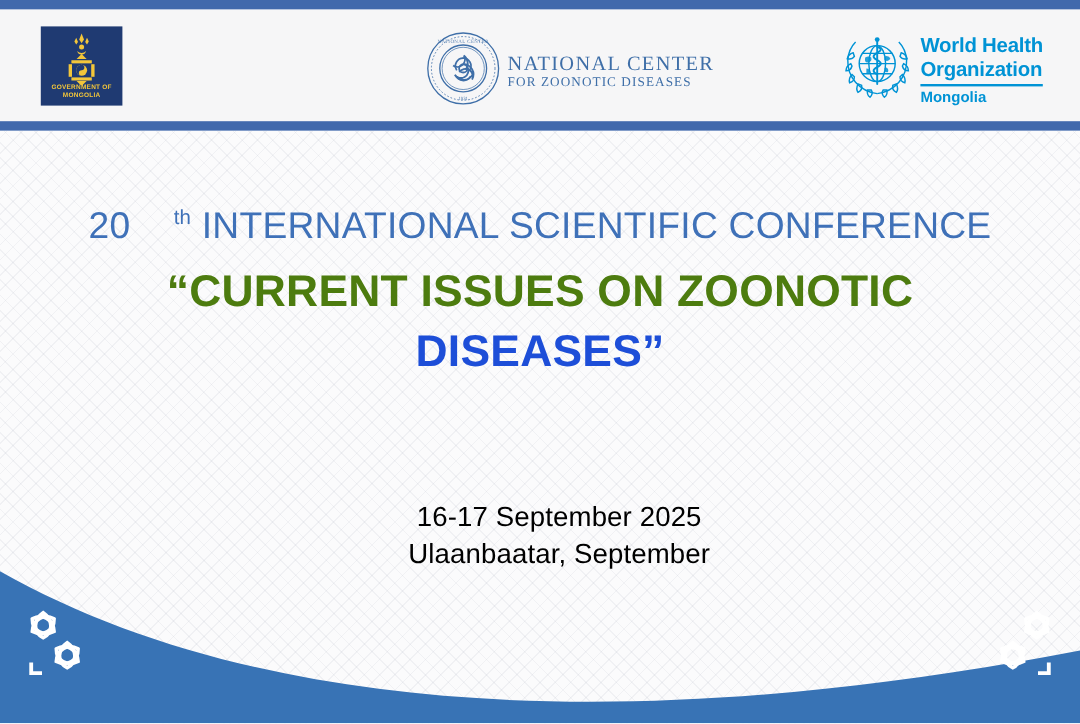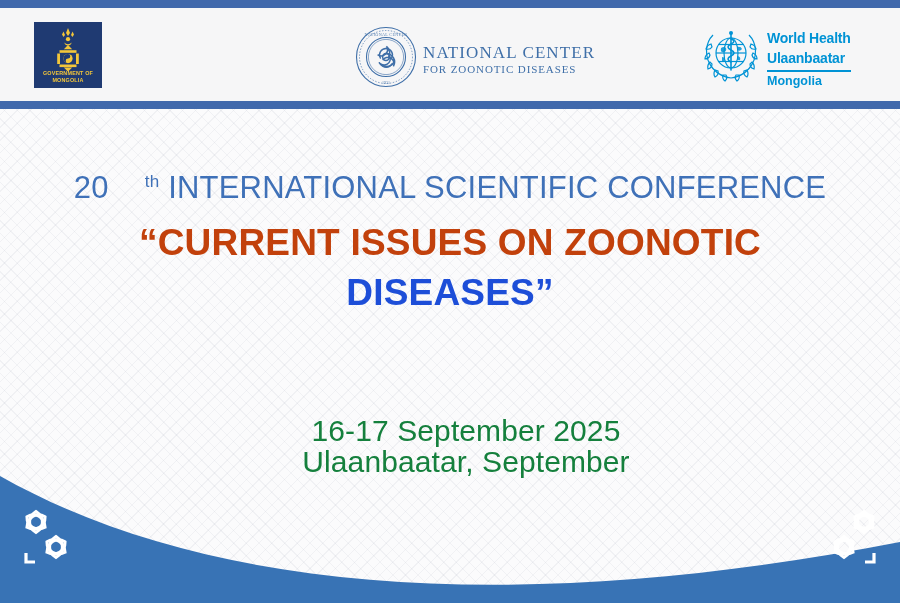"World Health" .who-name { font-size: 14px -> 17px }
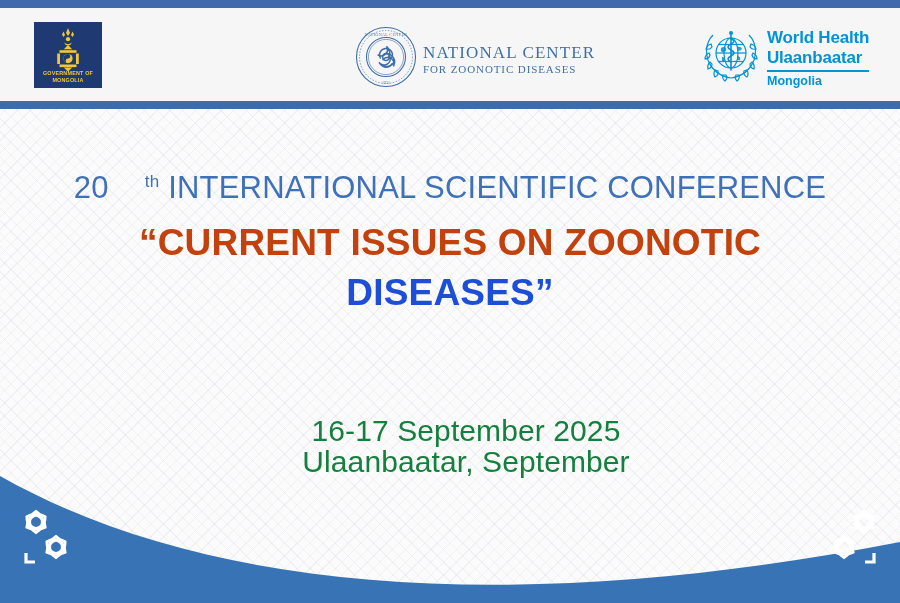"Ulaanbaatar" div.who-name { text: Ulaanbaatar -> Organization }
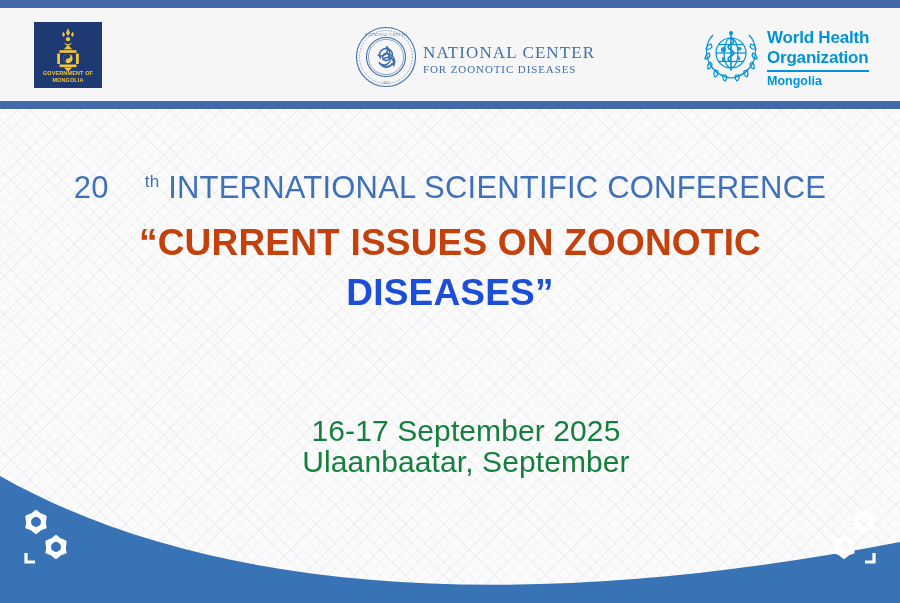"“CURRENT ISSUES ON ZOONOTIC" .title-line2 { color: #c2410c -> #4d7c0f }
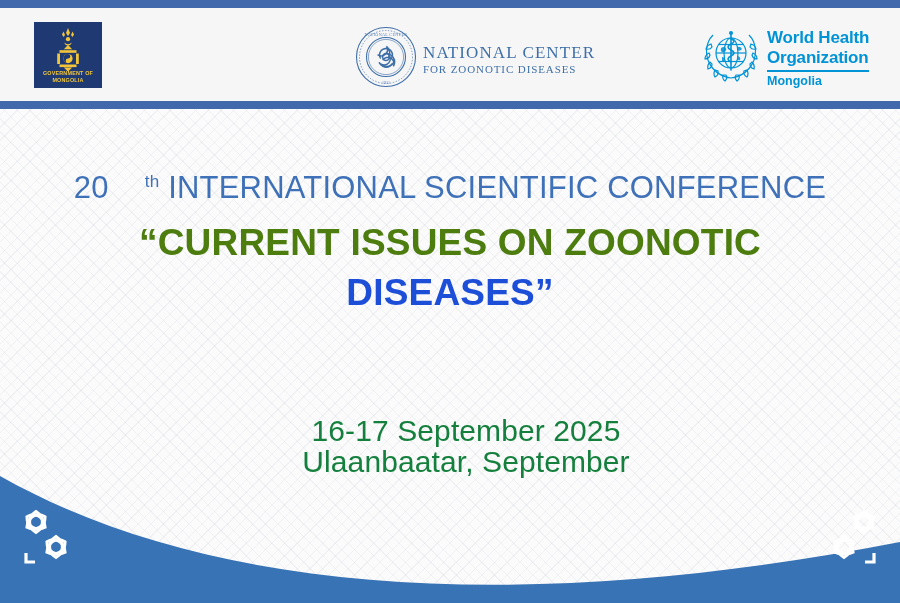"16-17 September 2025" .meta-line { color: #15803d -> #000000; font-size: 30px -> 23px }
